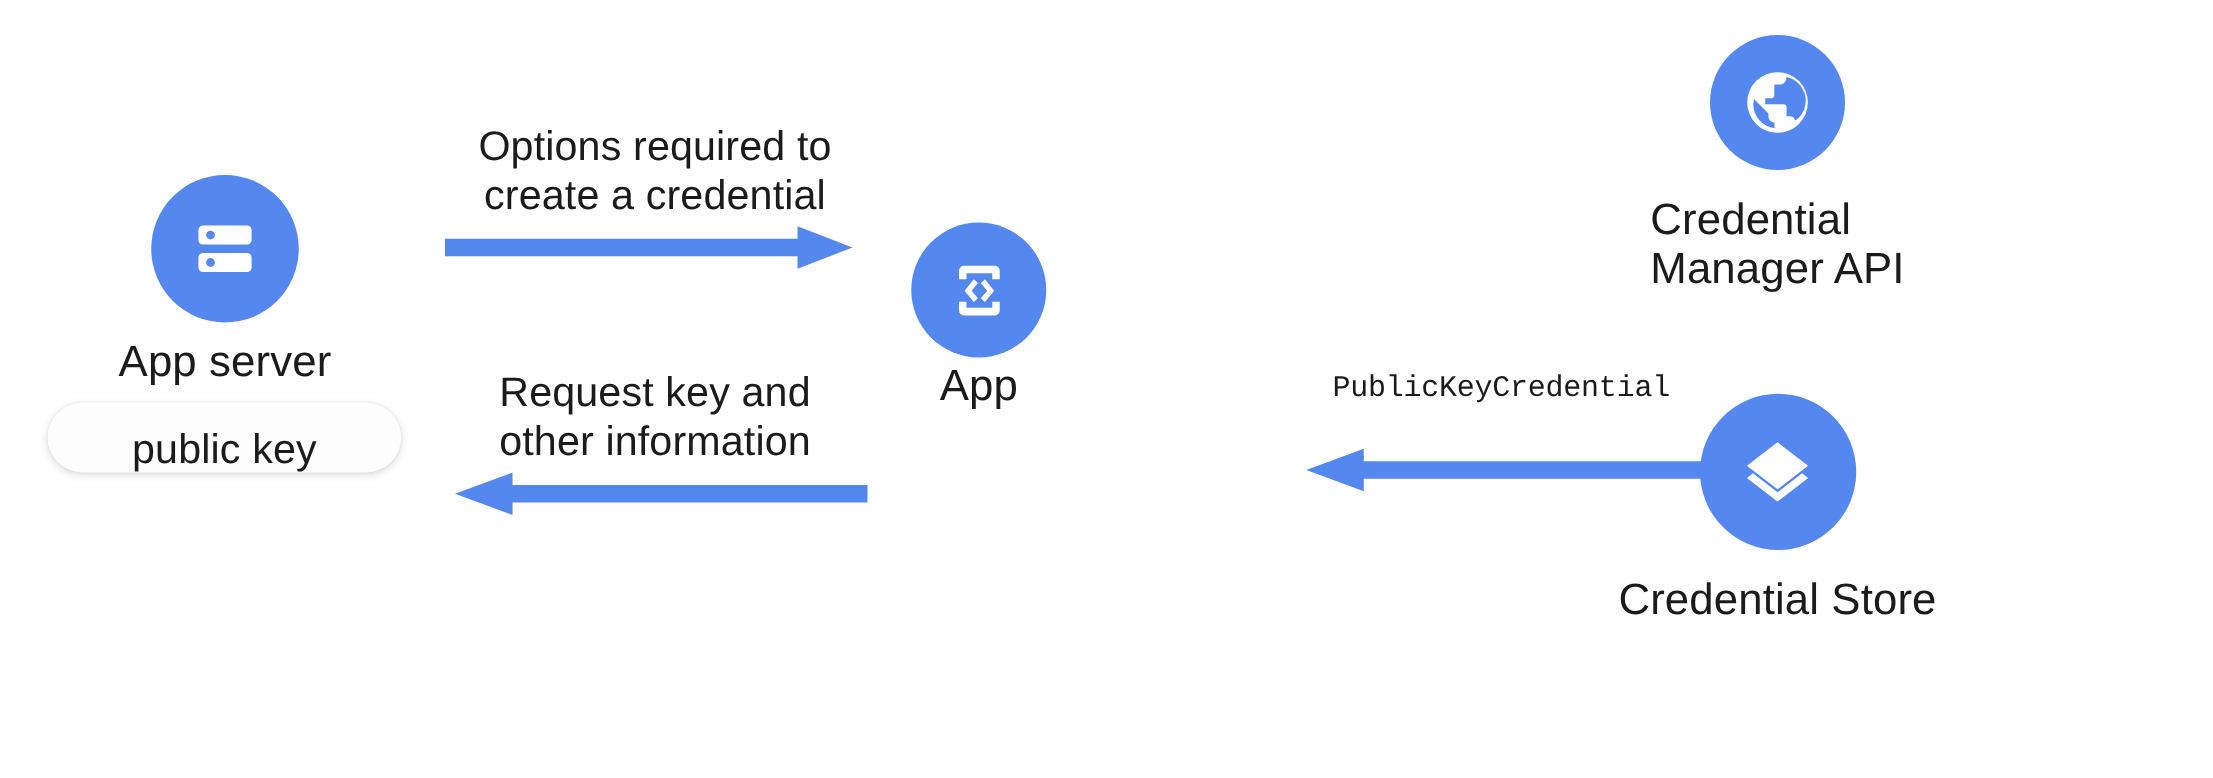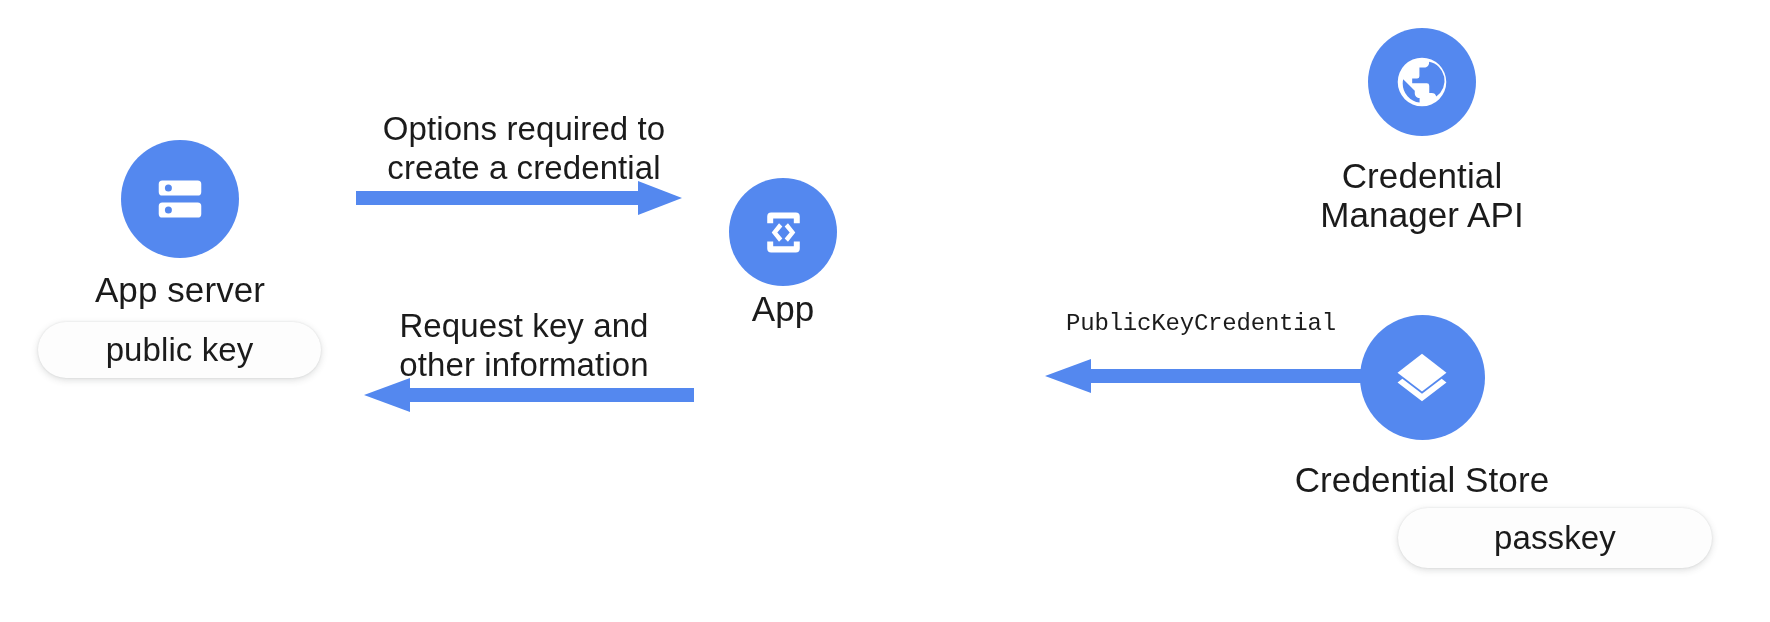"Options required to" .flow-label { margin-top: 12px -> none }
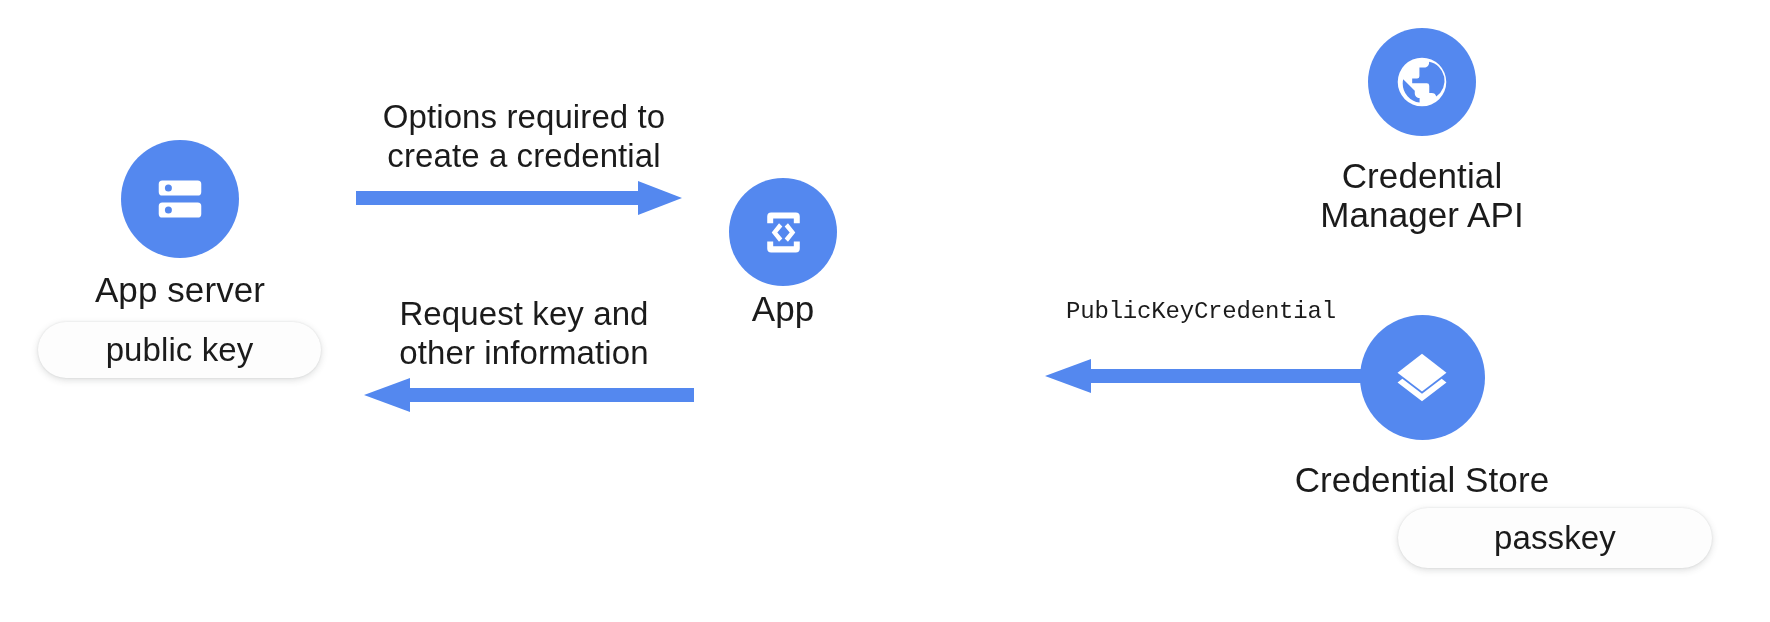"Credential" .node { text-align: center -> none }
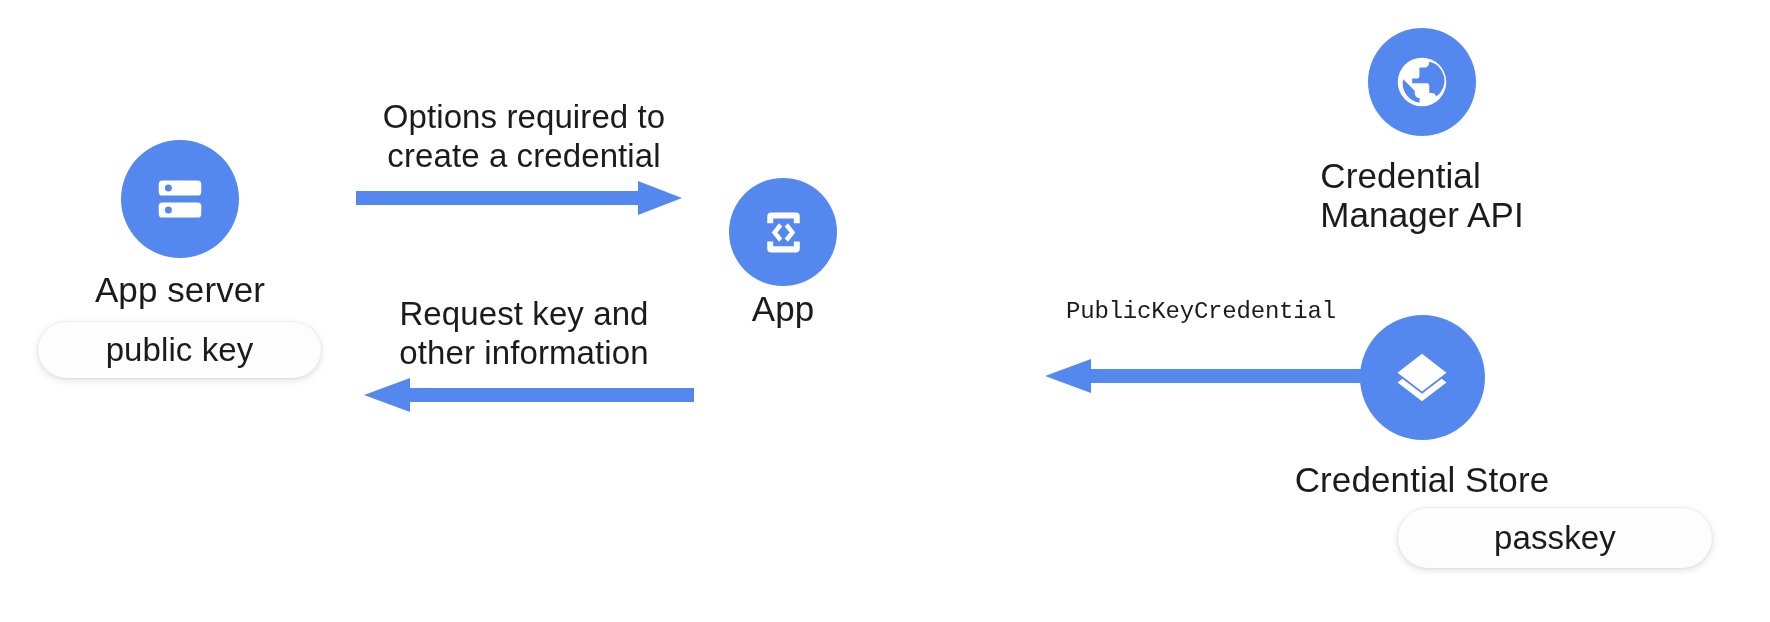"public key" .pill { align-items: center -> flex-end }
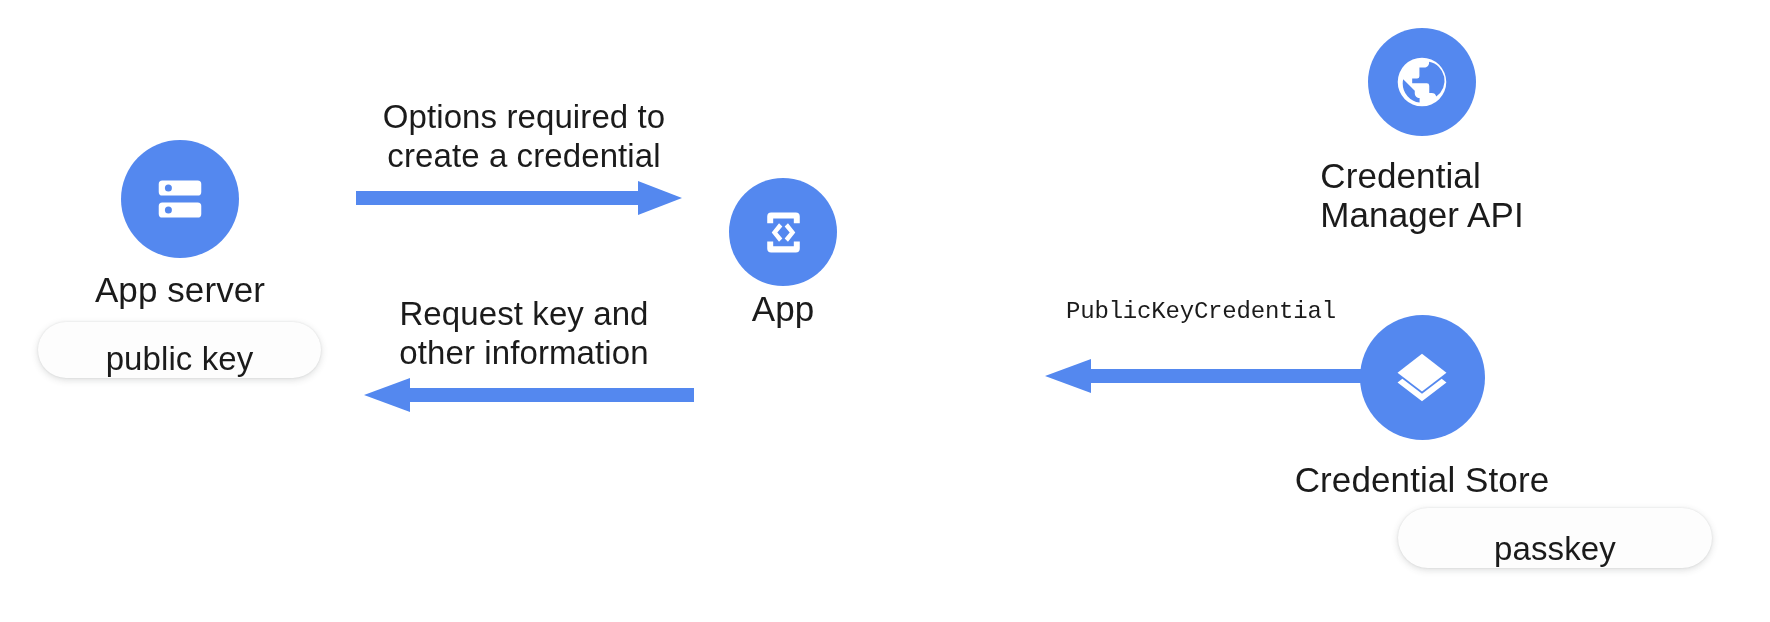"passkey" div.pill { html: <div> <span>passkey</span> </div> -> none }
